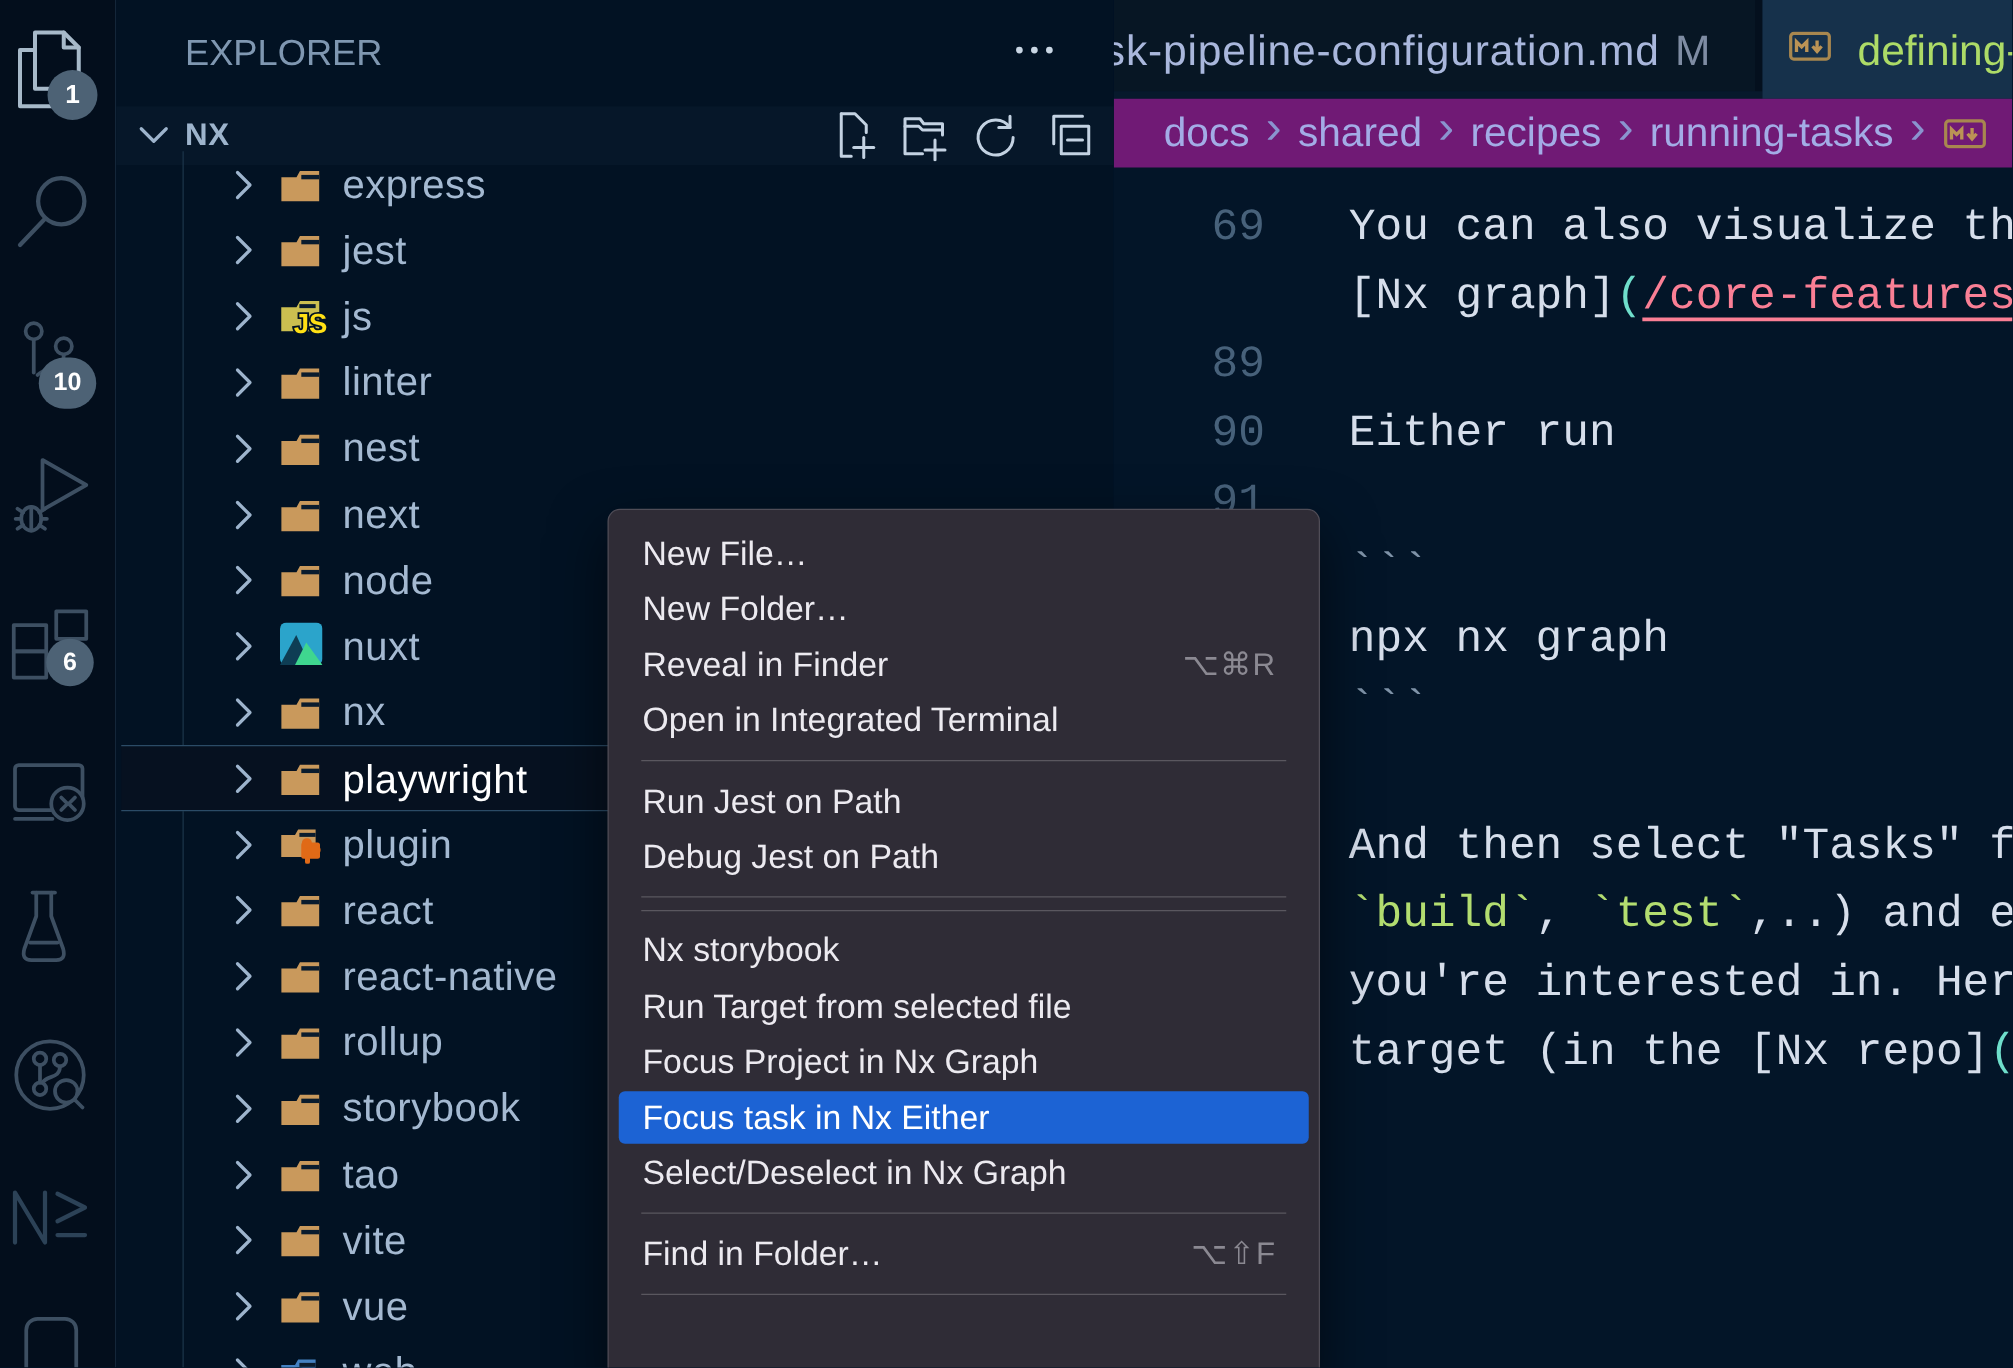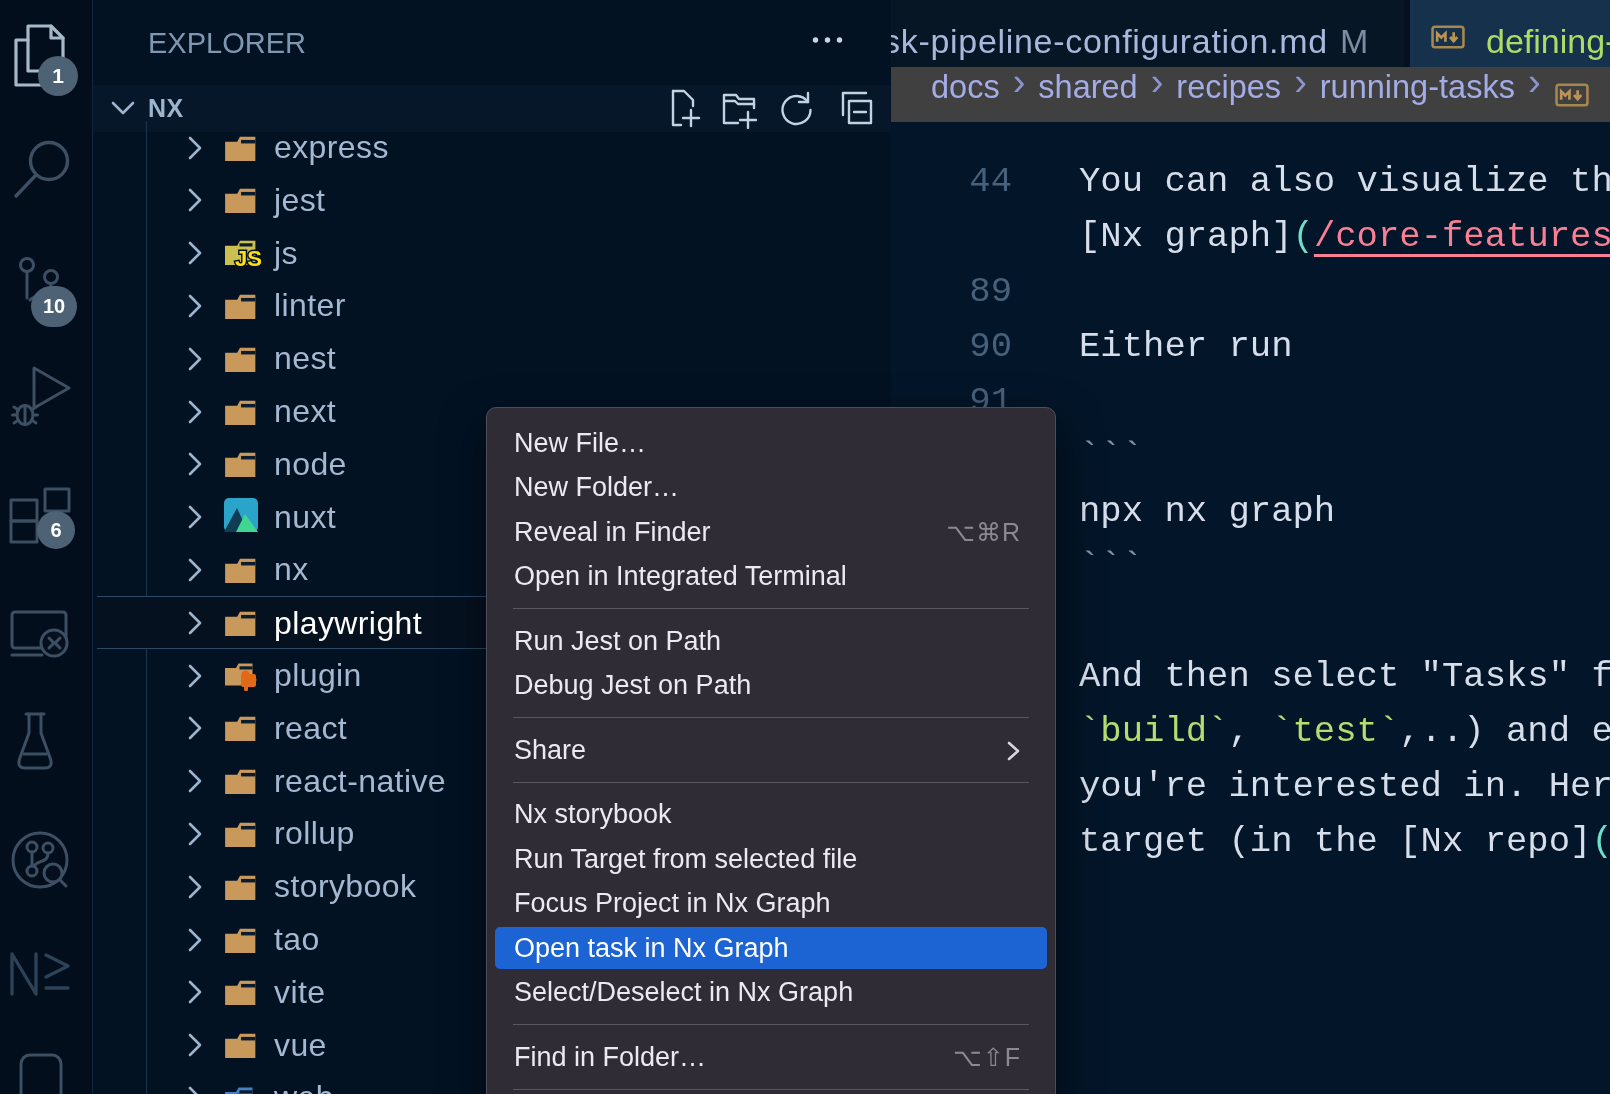"docs › shared › recipes" #crumbs { background: #404040 -> #701a75; line-height: 37px -> 53px; top: 67px -> 79px }
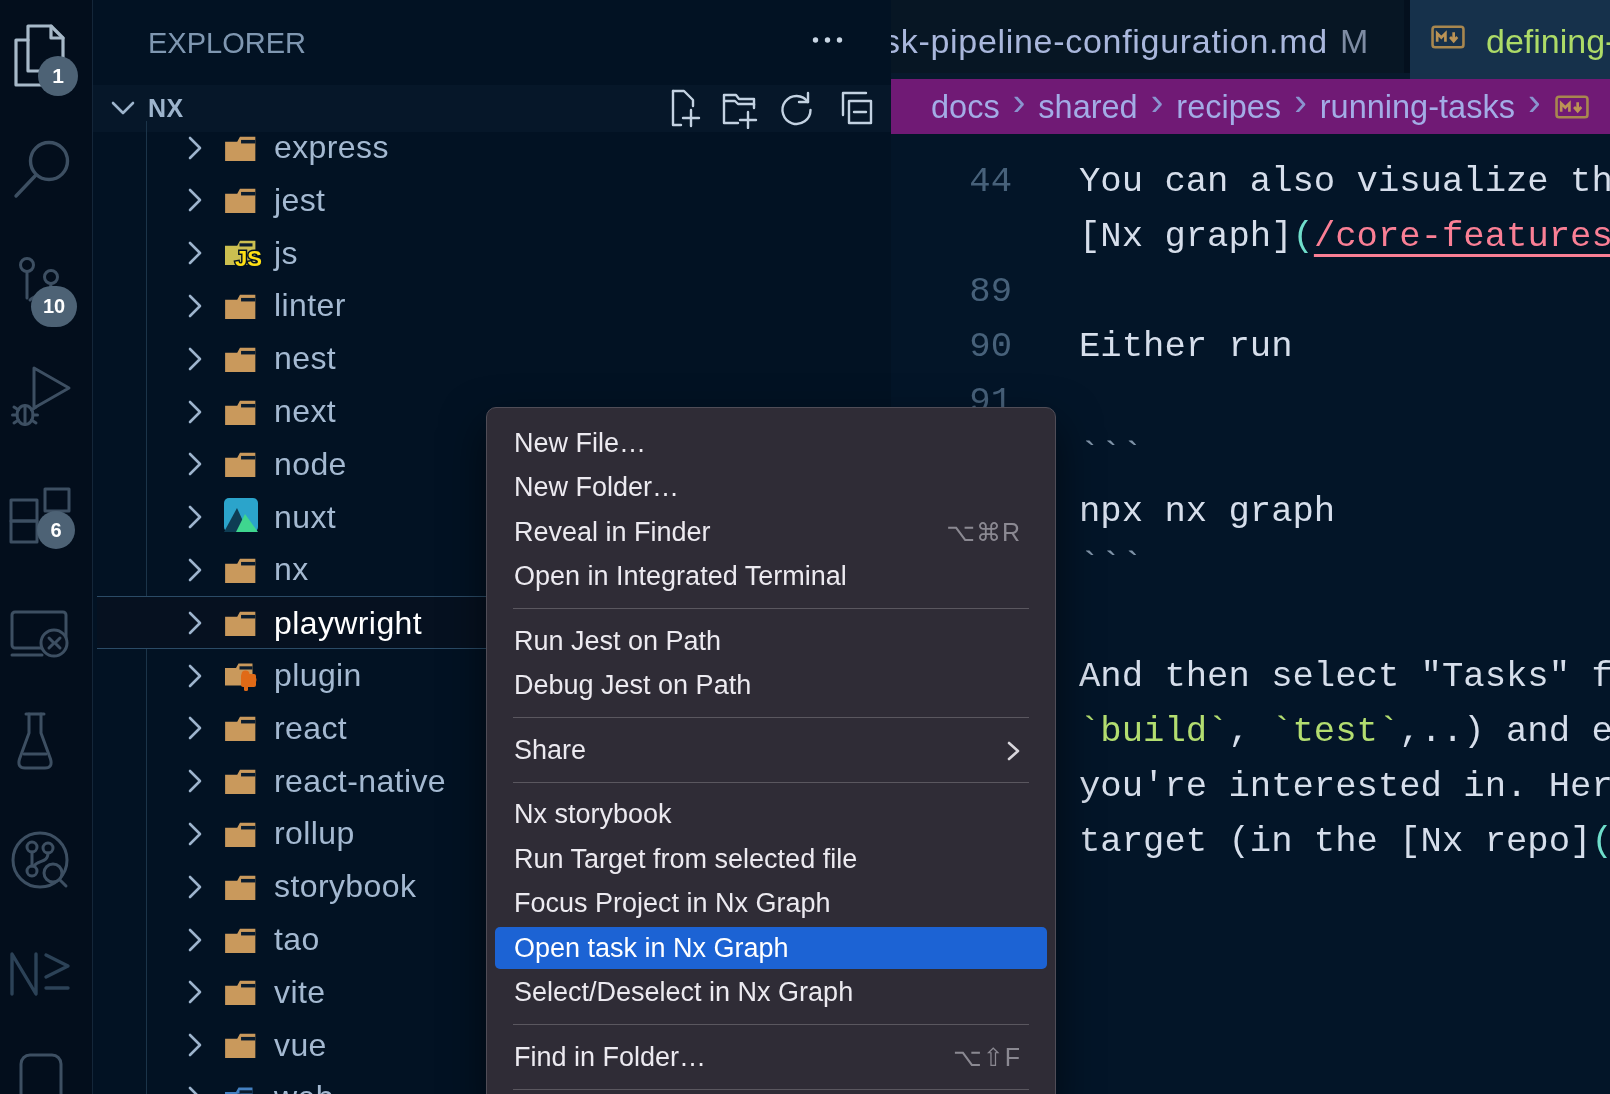"44" div.ln { text: 44 -> 69 }
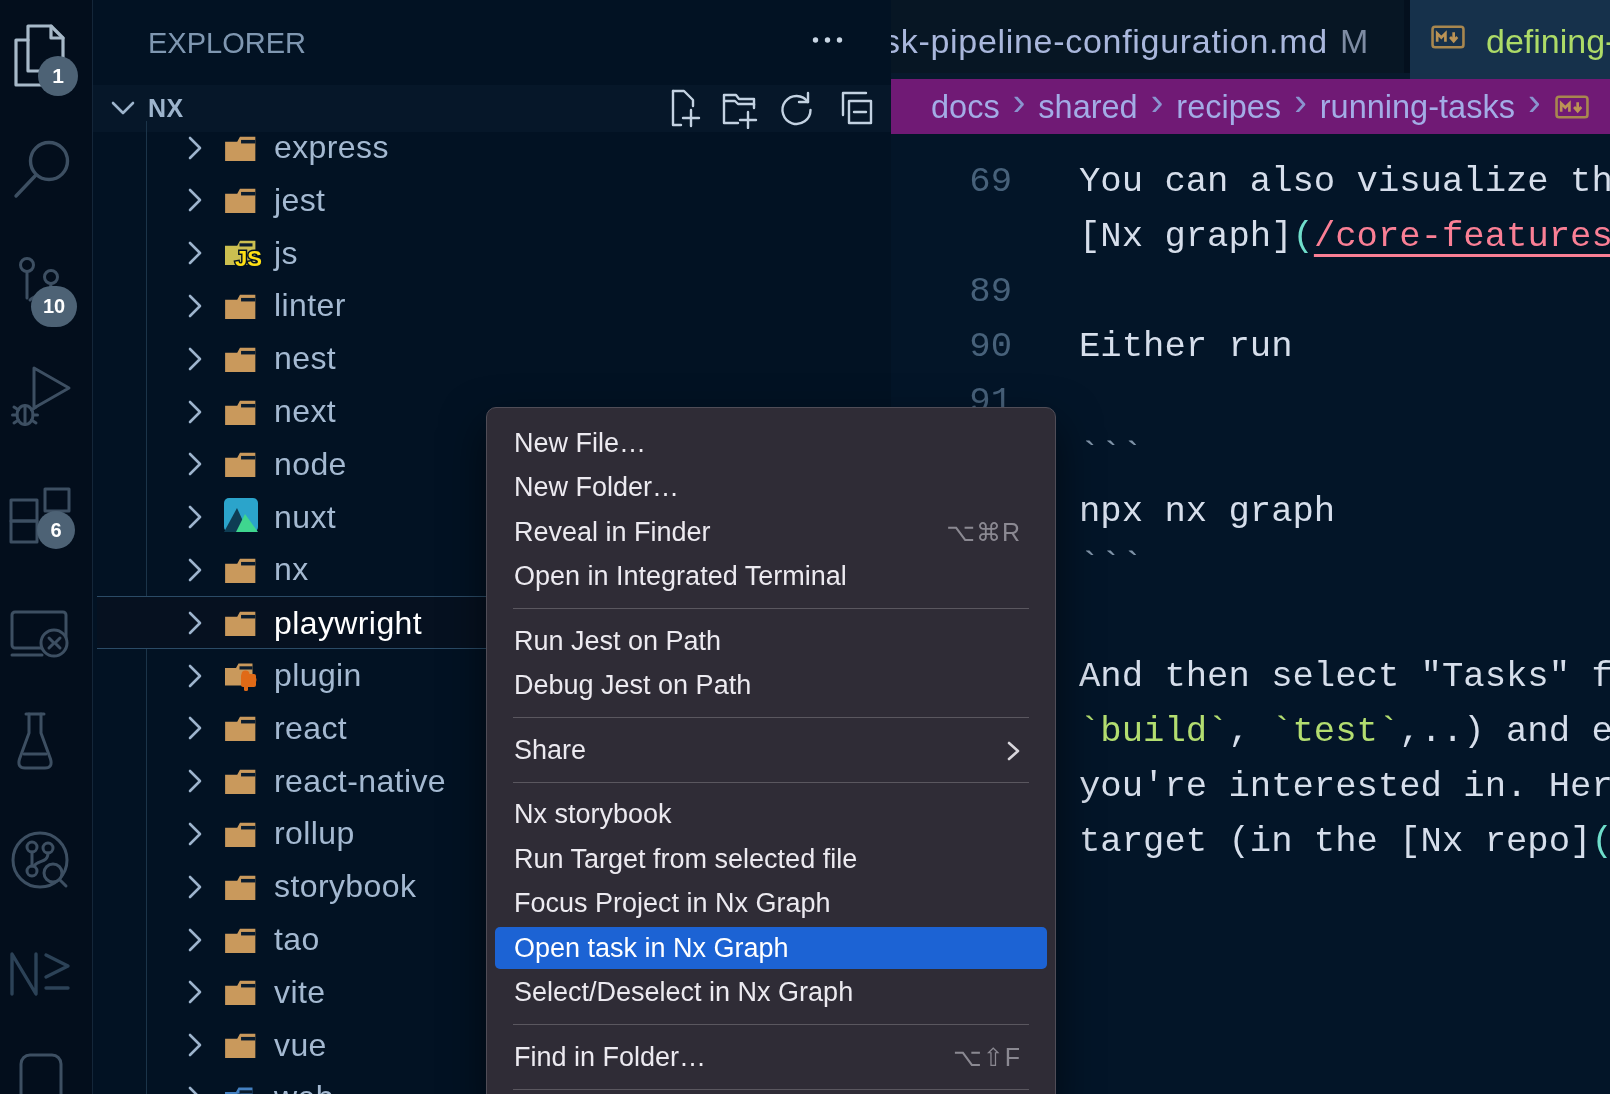"Share" div.mi { html: <div>Share<svg> <polyline></polyline> </svg></div> -> none }
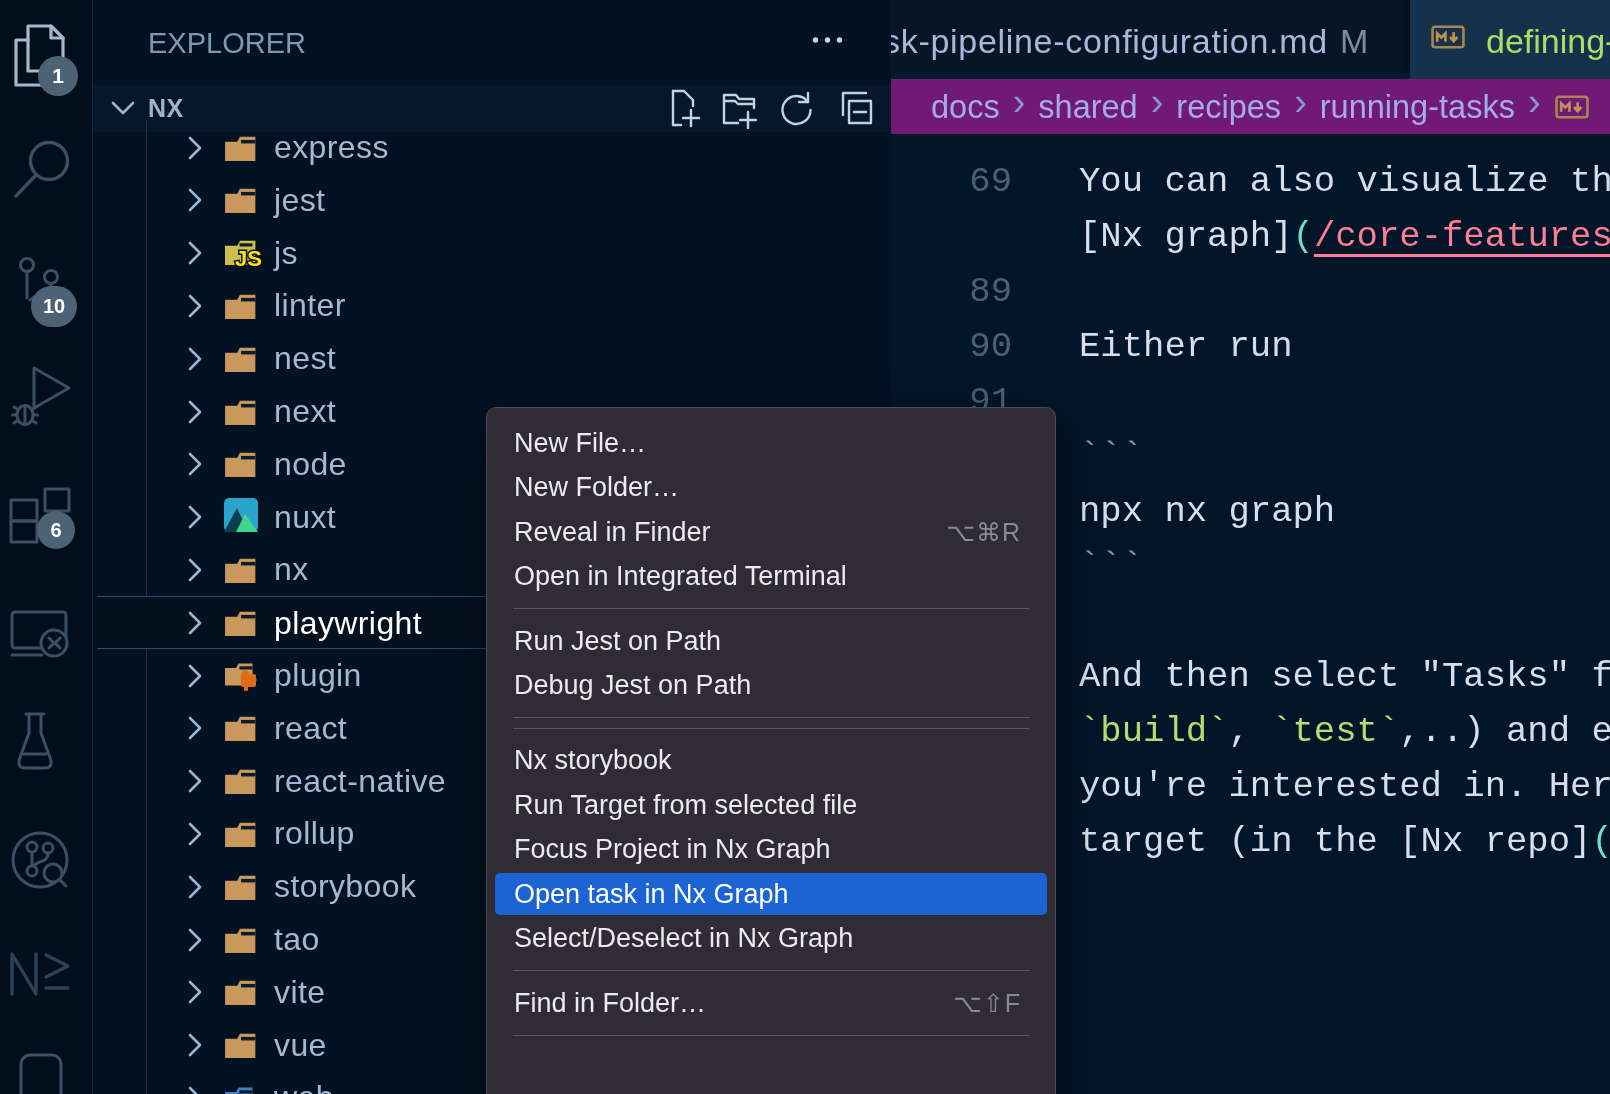"Open task in Nx Graph" span { text: Open task in Nx Graph -> Focus task in Nx Either }
